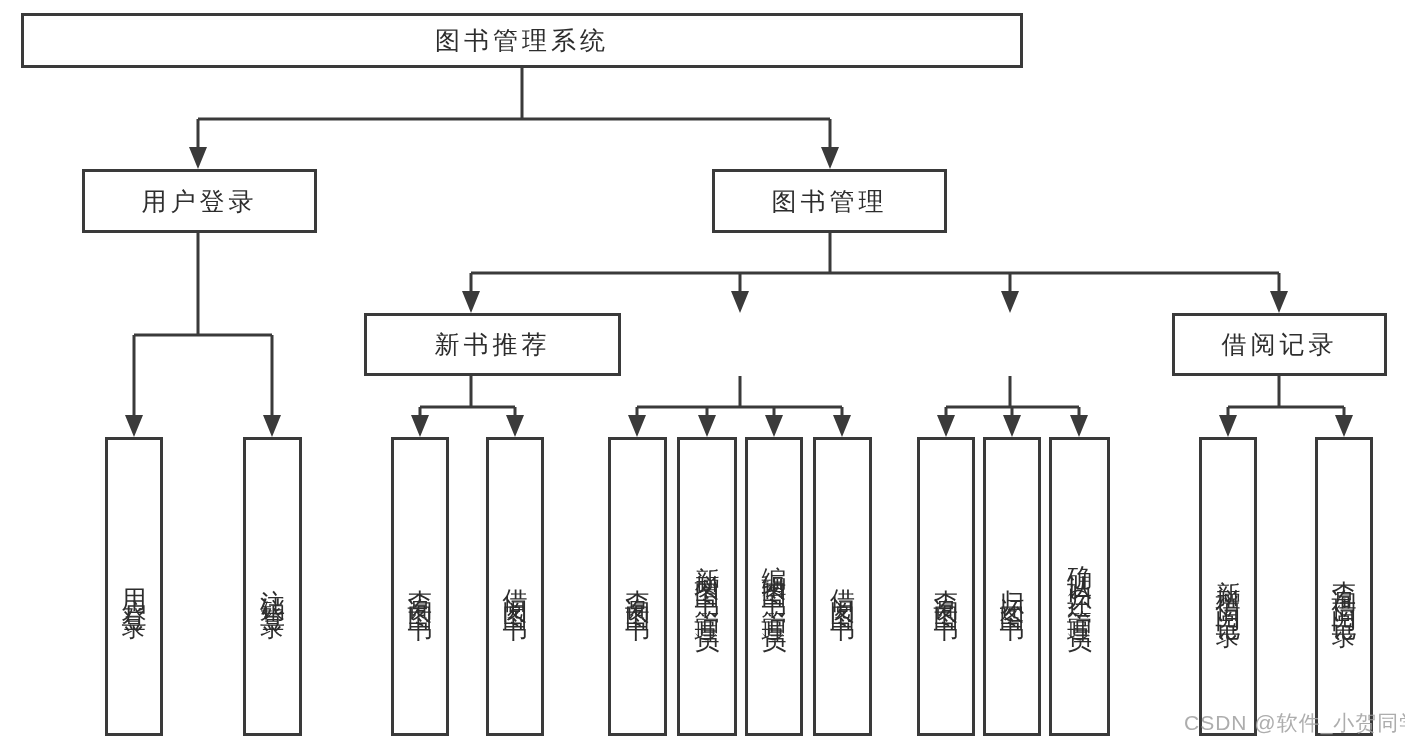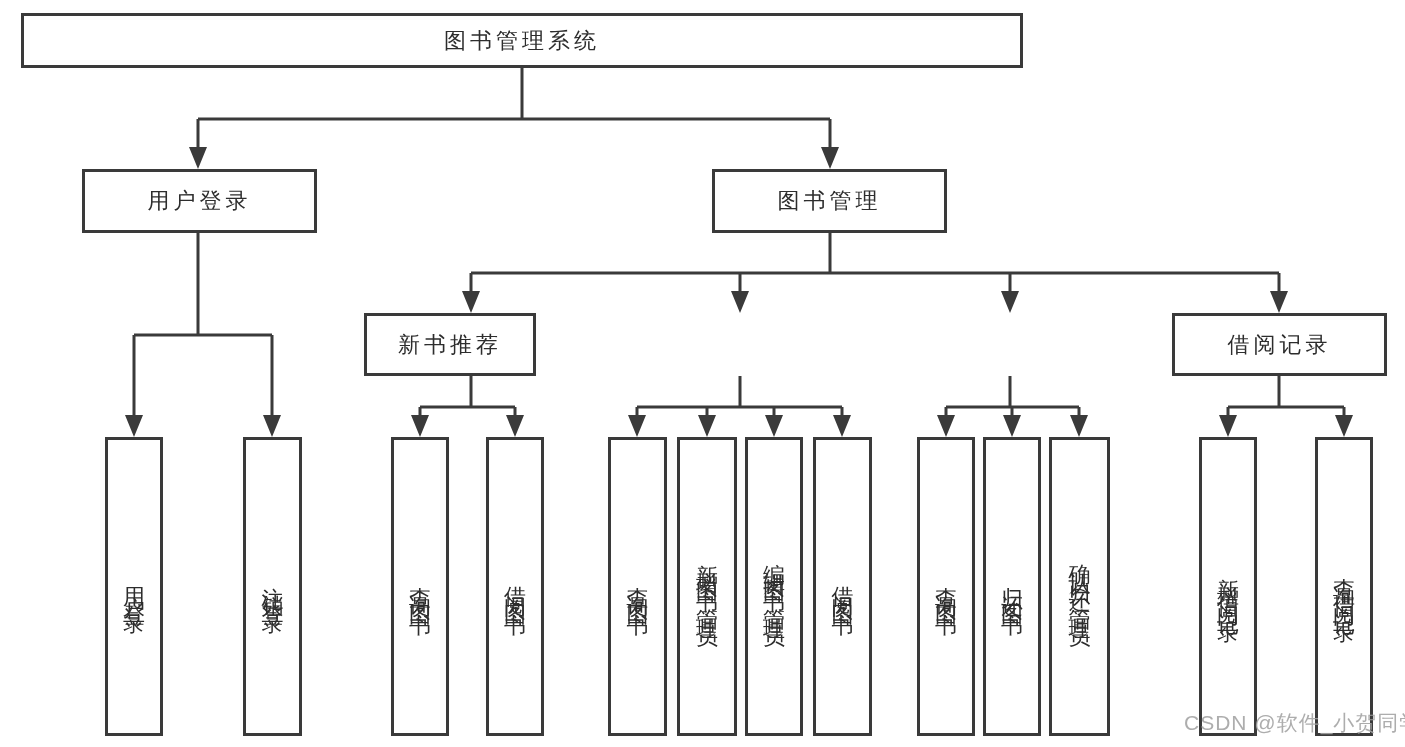"图书管理系统" .node { font-size: 22px -> 25px }
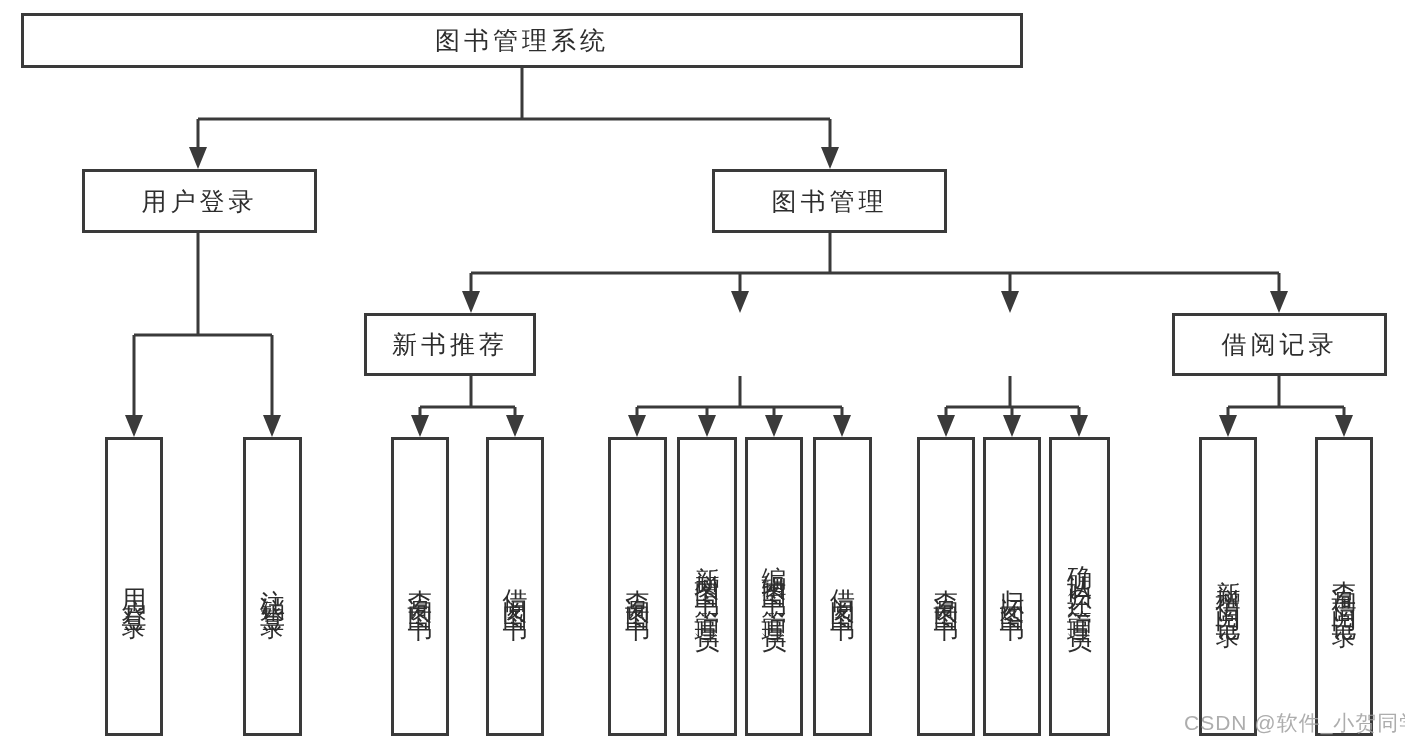"新书推荐" div.node { width: 172px -> 257px }
